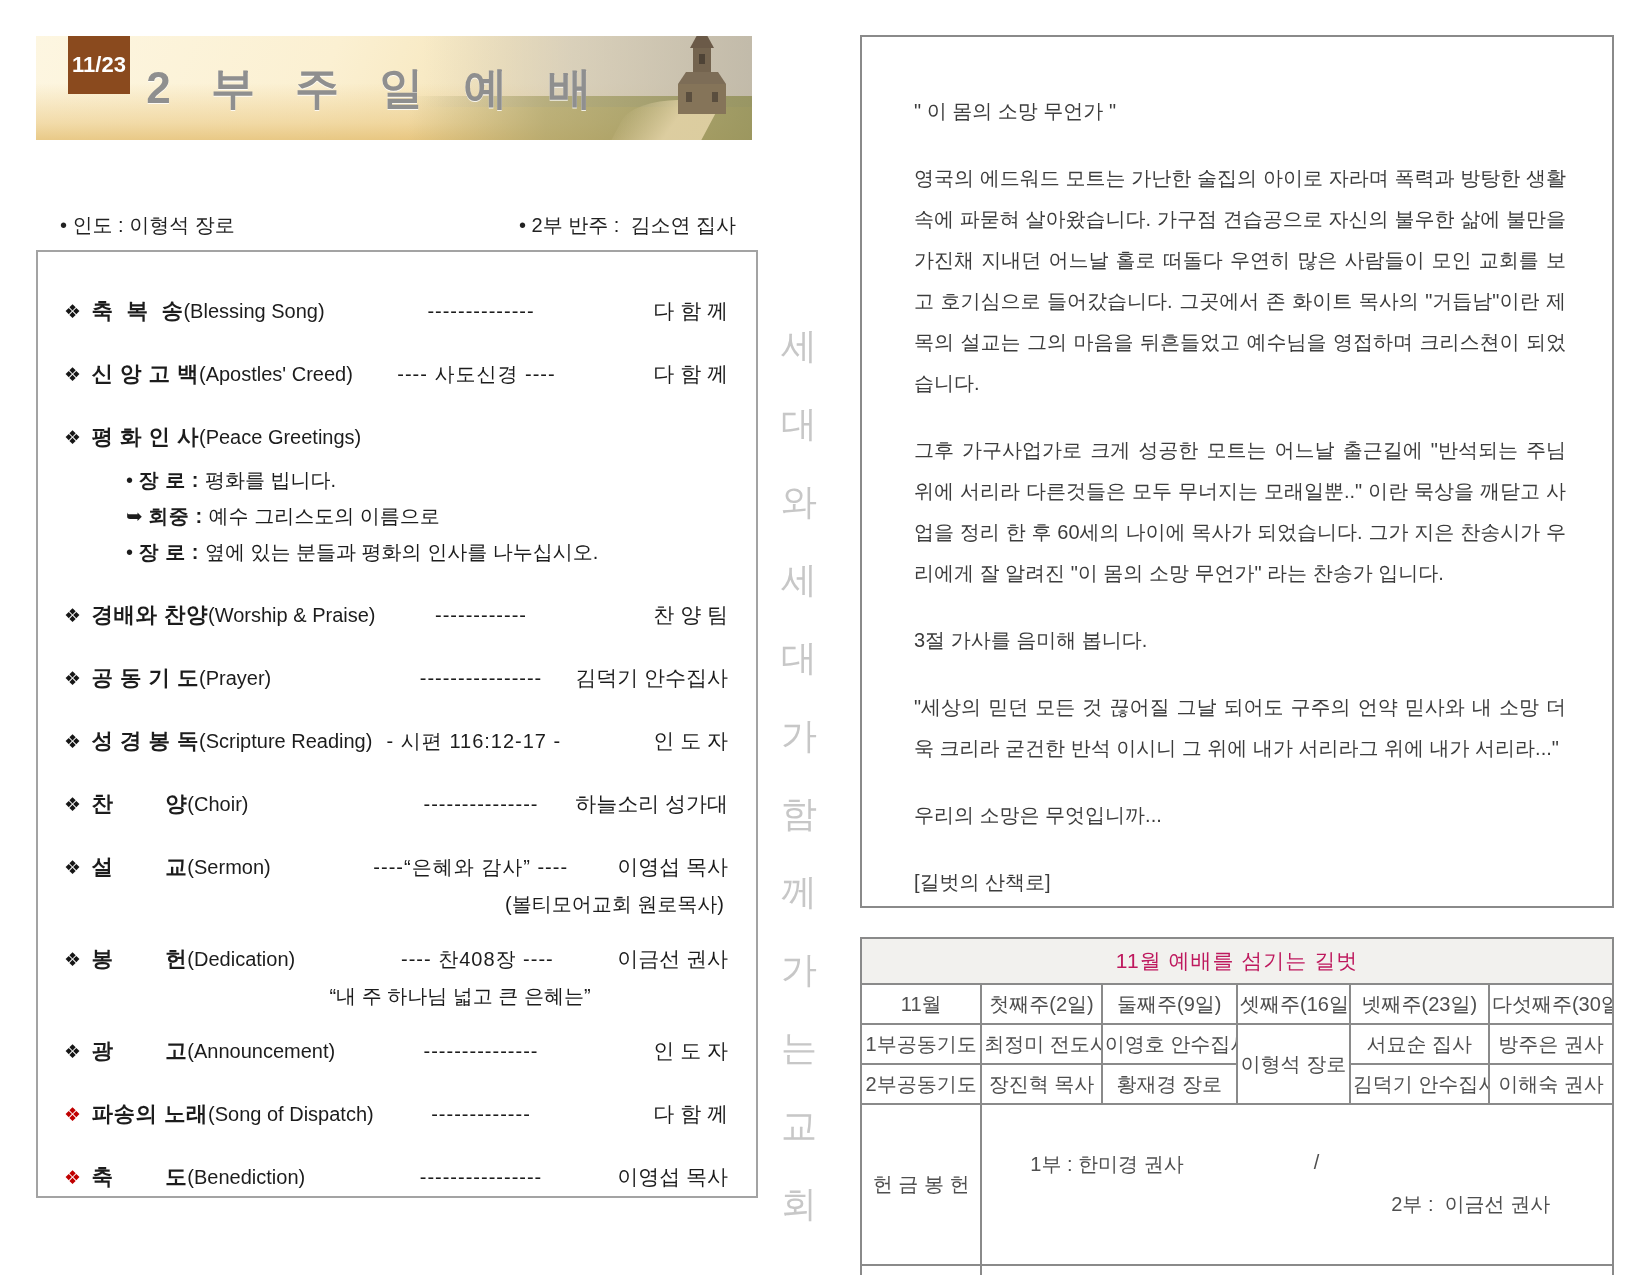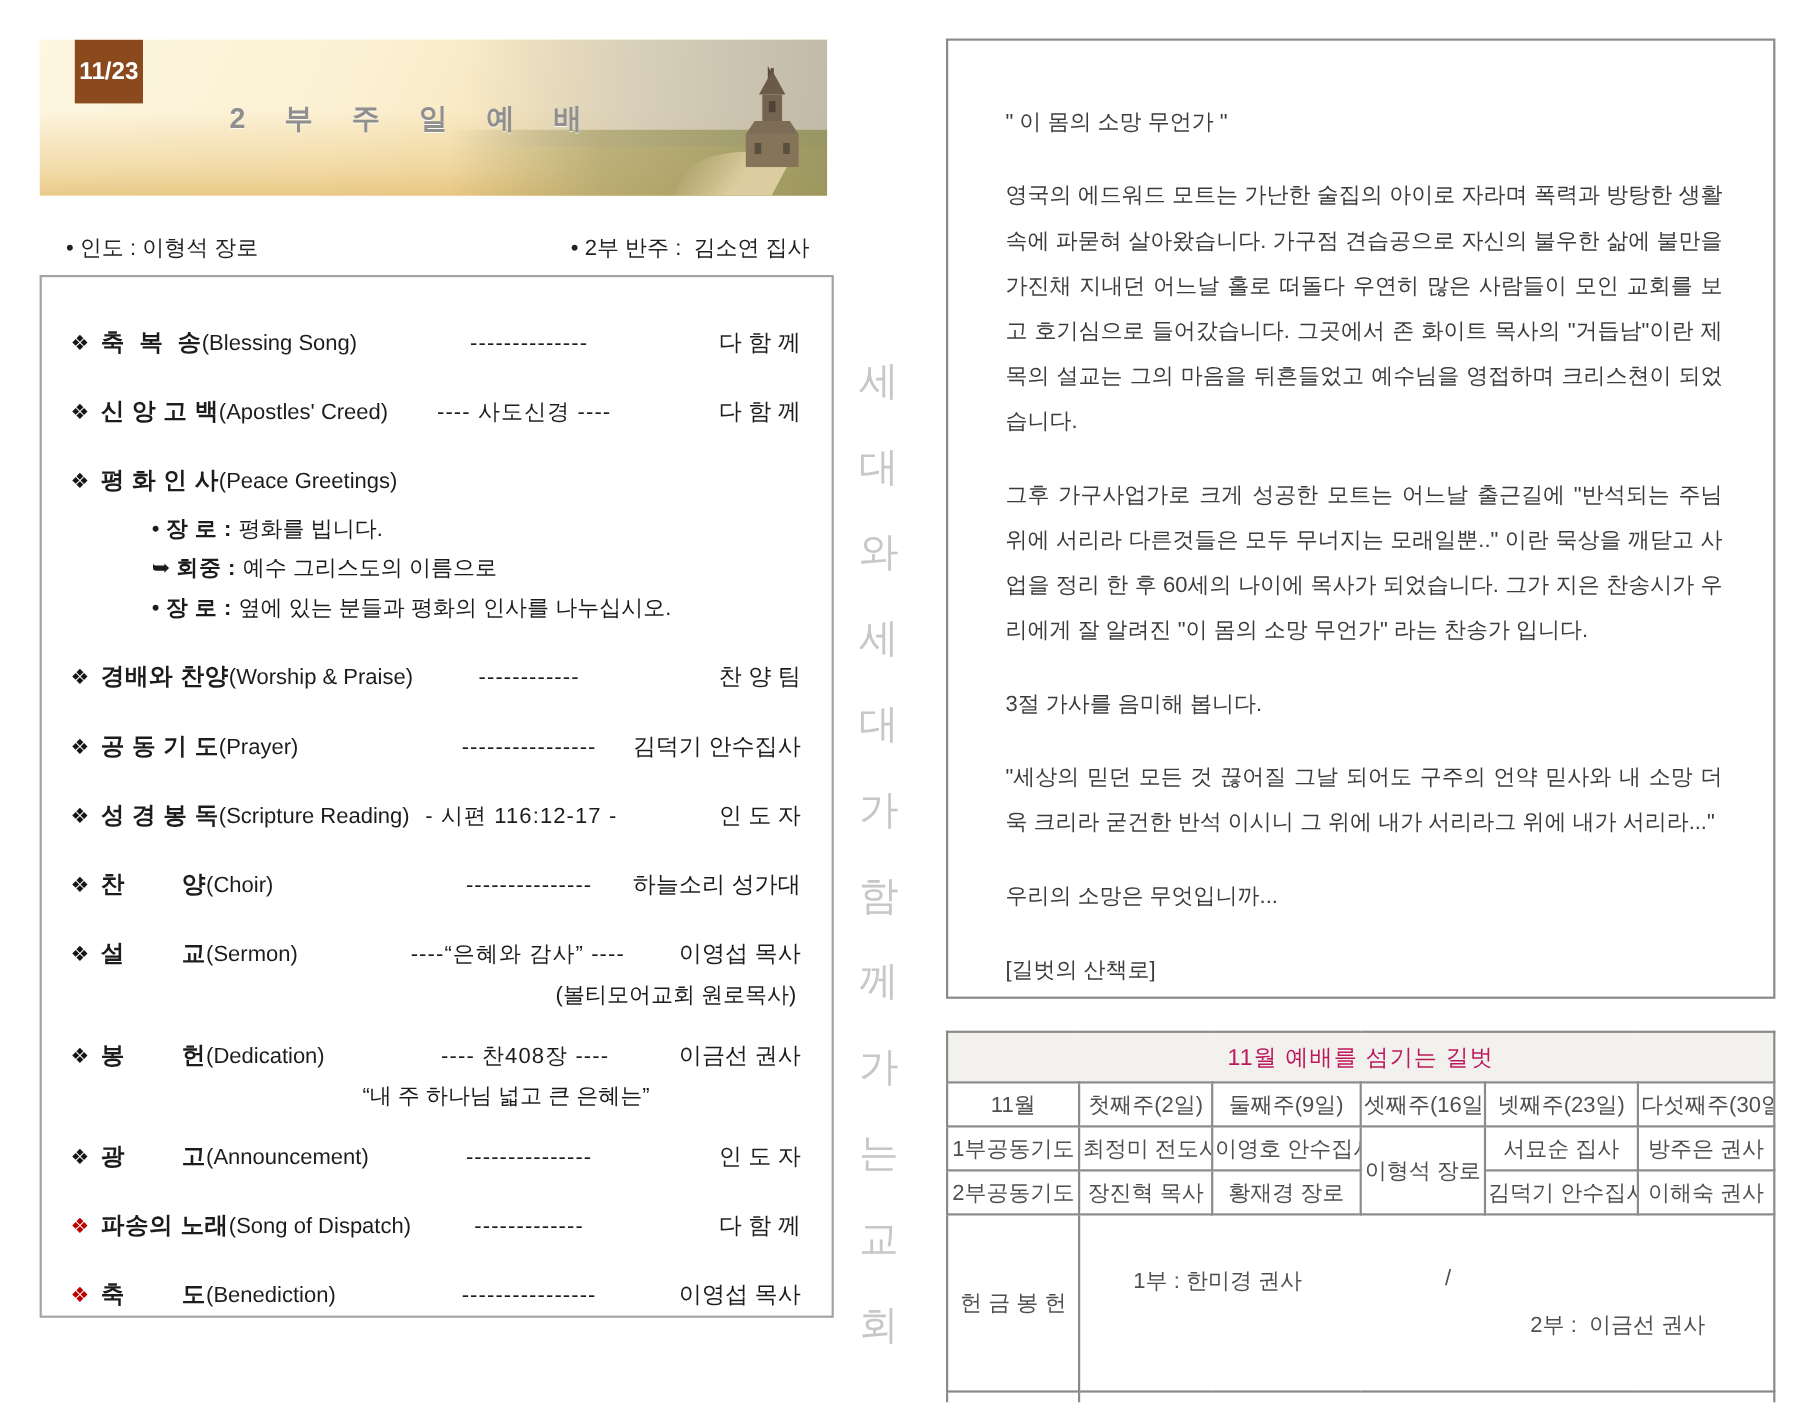"11/23" .banner { height: 142px -> 104px }
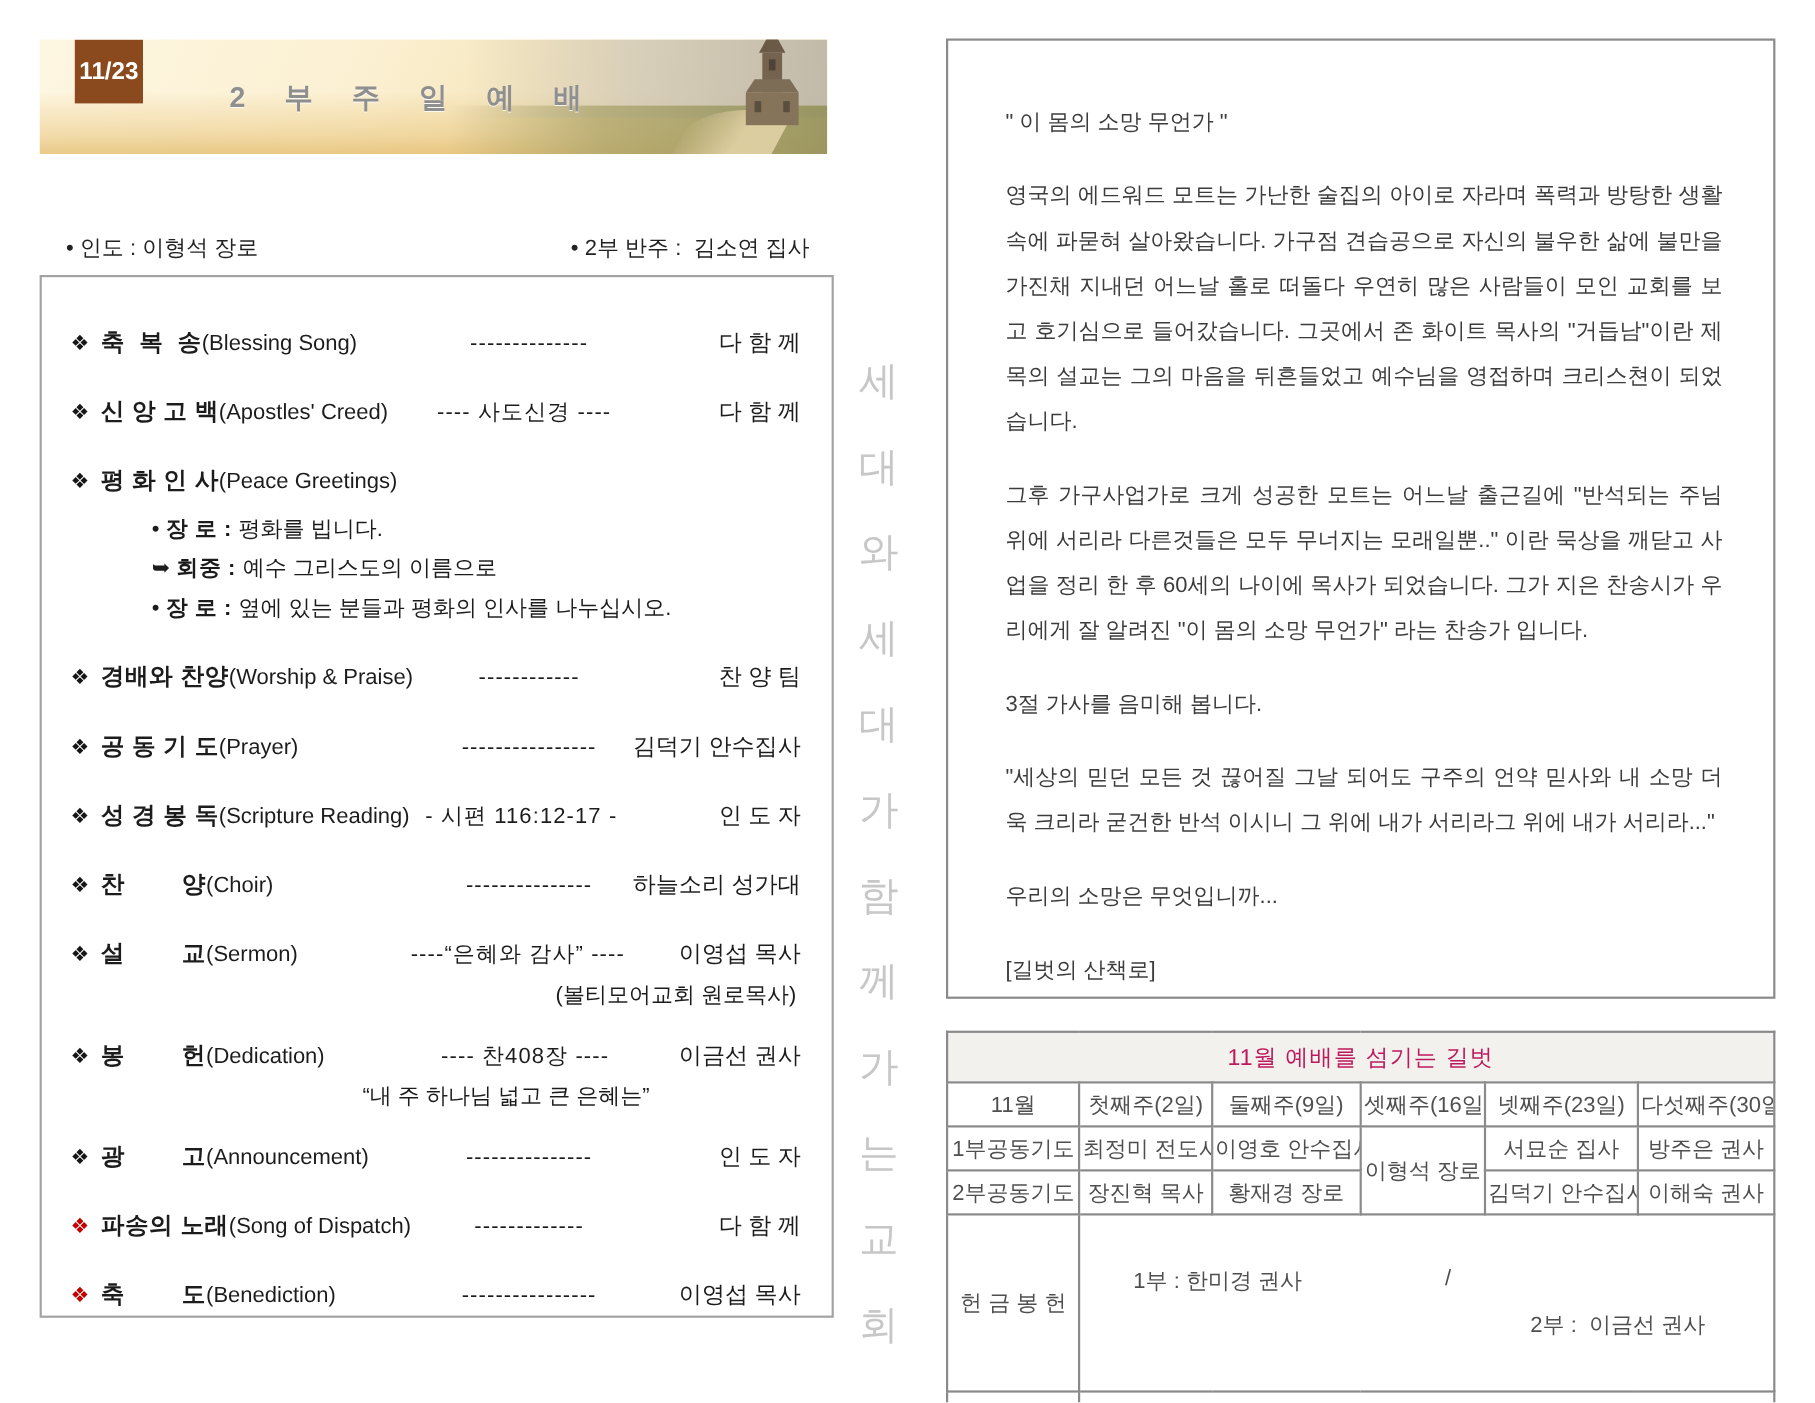"2 부 주 일 예" .banner-title { font-size: 26px -> 44px }
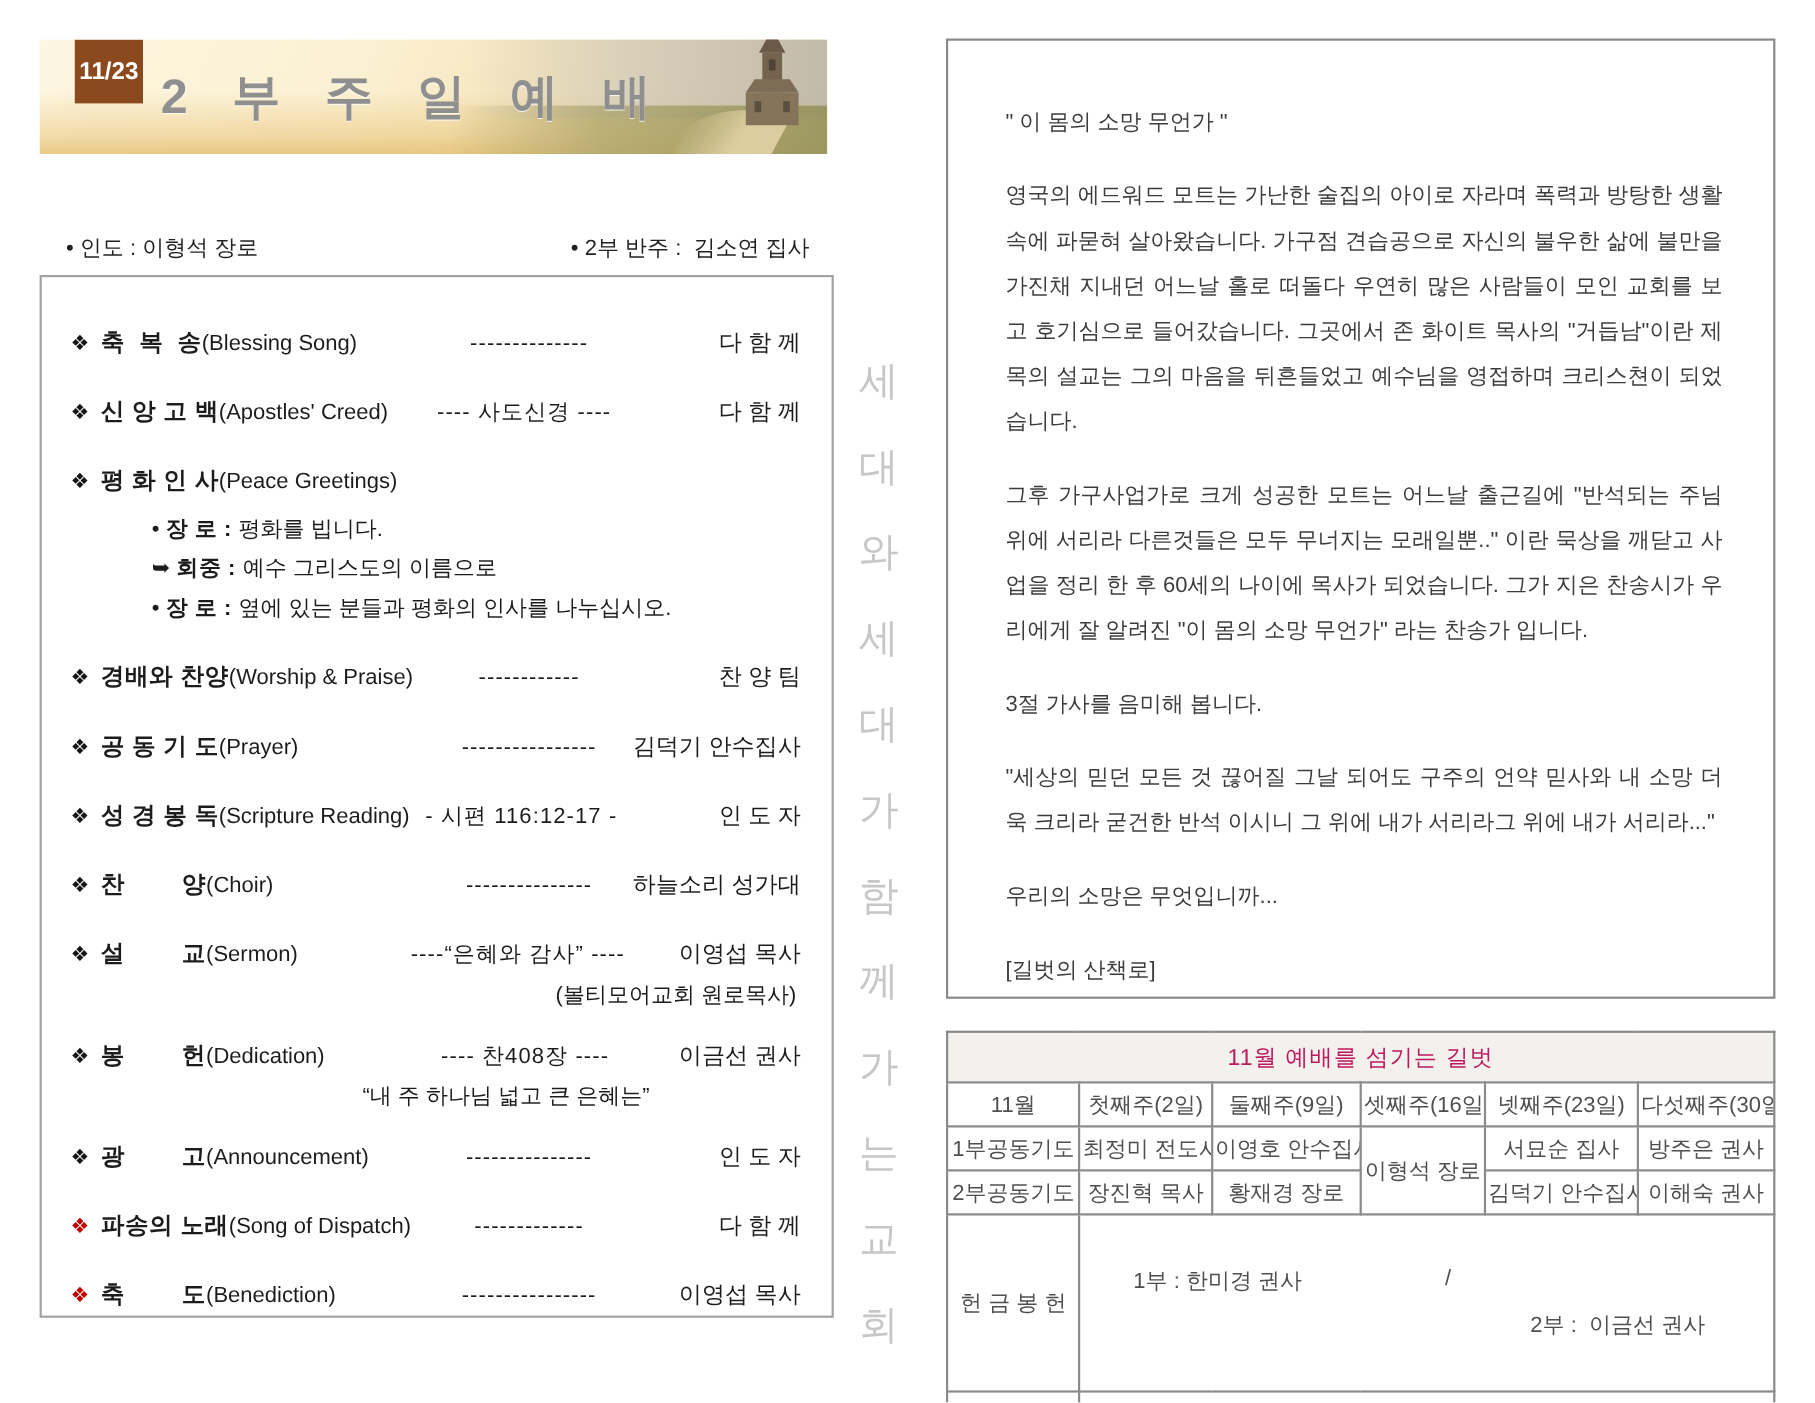"• 장 로 : 평화를" .sub-row { margin: 9px 12px -> 9px 0 }
